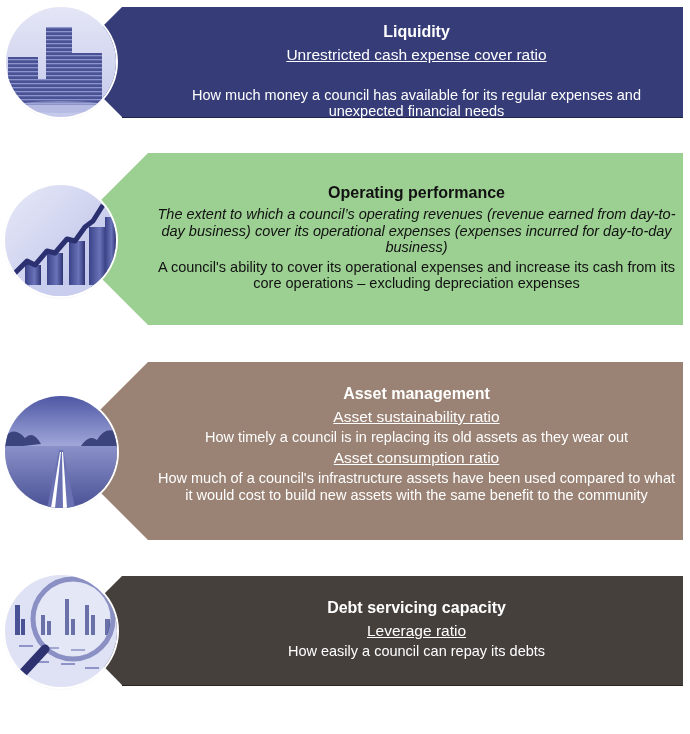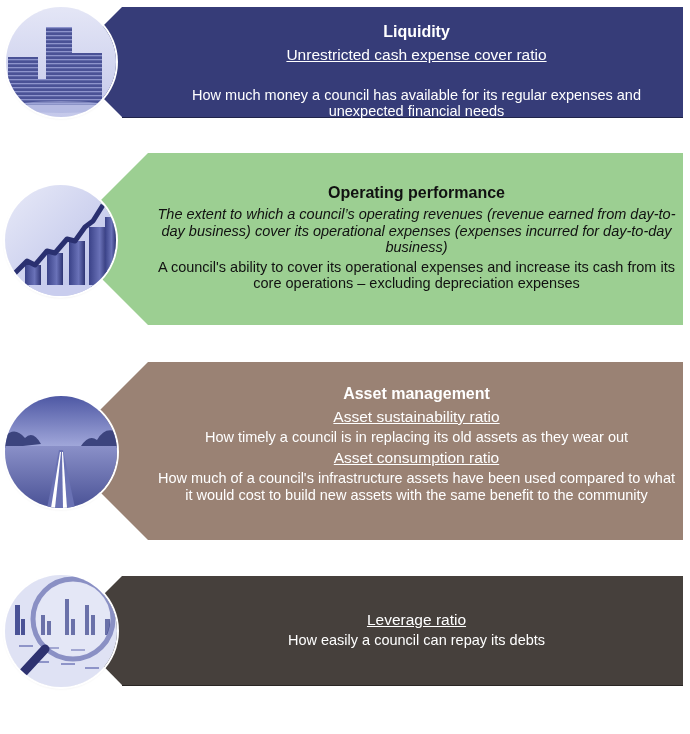"Debt servicing capacity" div.title { html: none -> <div>Debt servicing capacity</div> }
